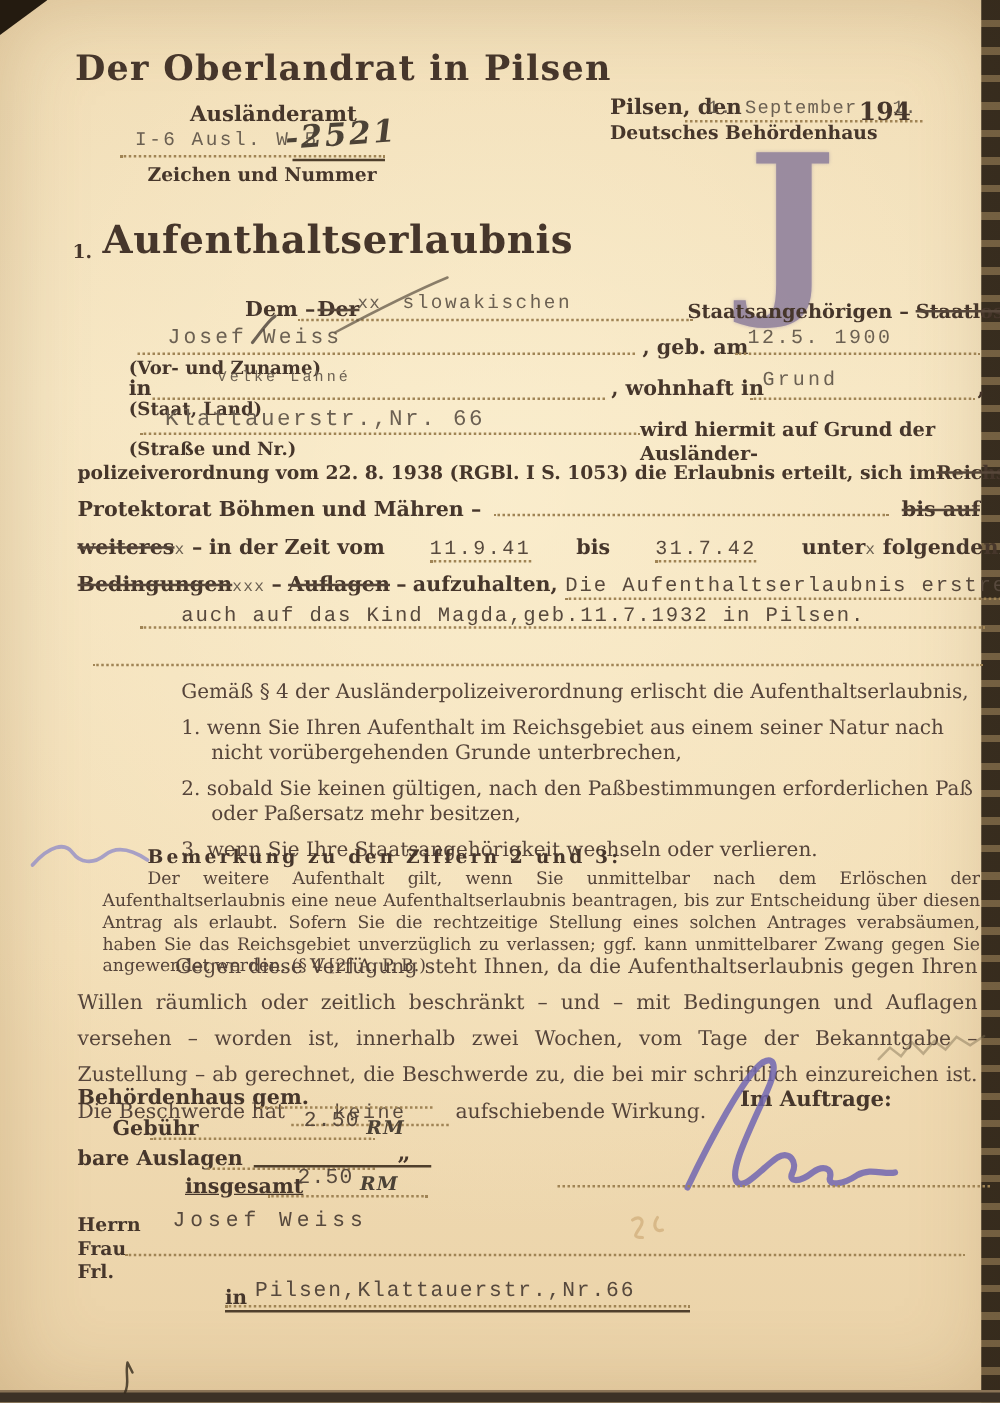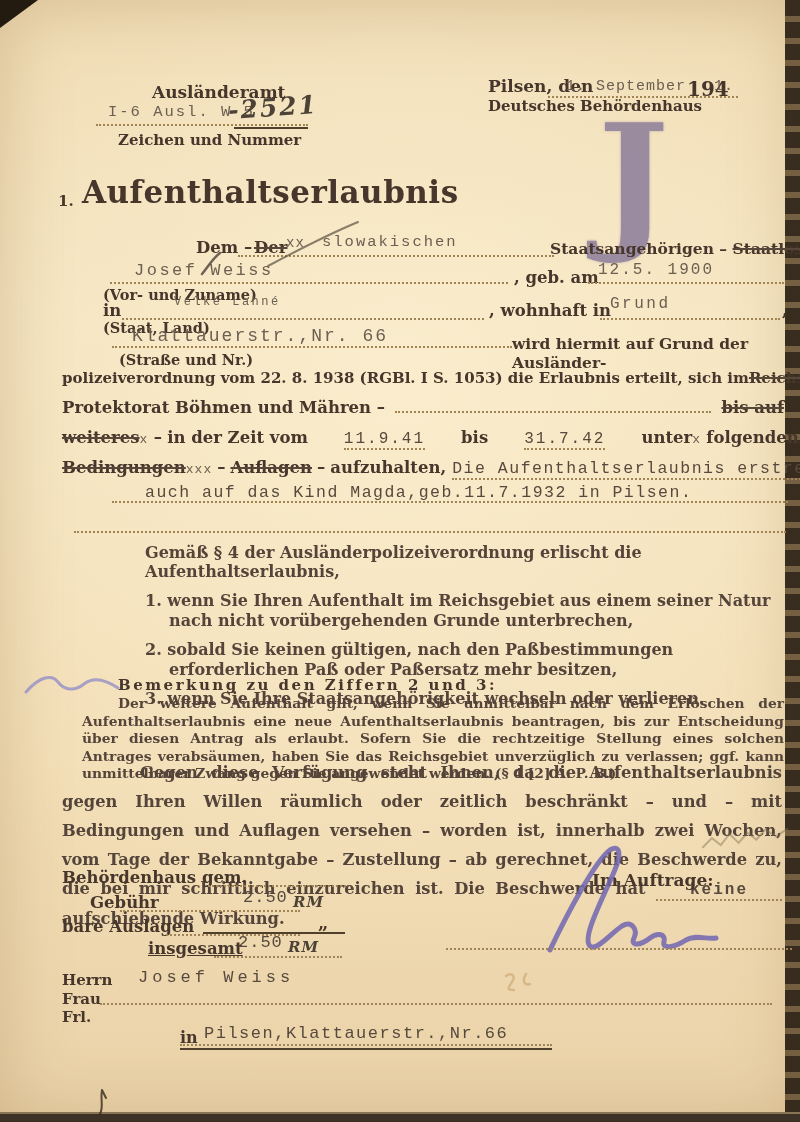"Der Oberlandrat in Pilsen" div.abs { html: none -> <div>Der Oberlandrat in Pilsen</div> }
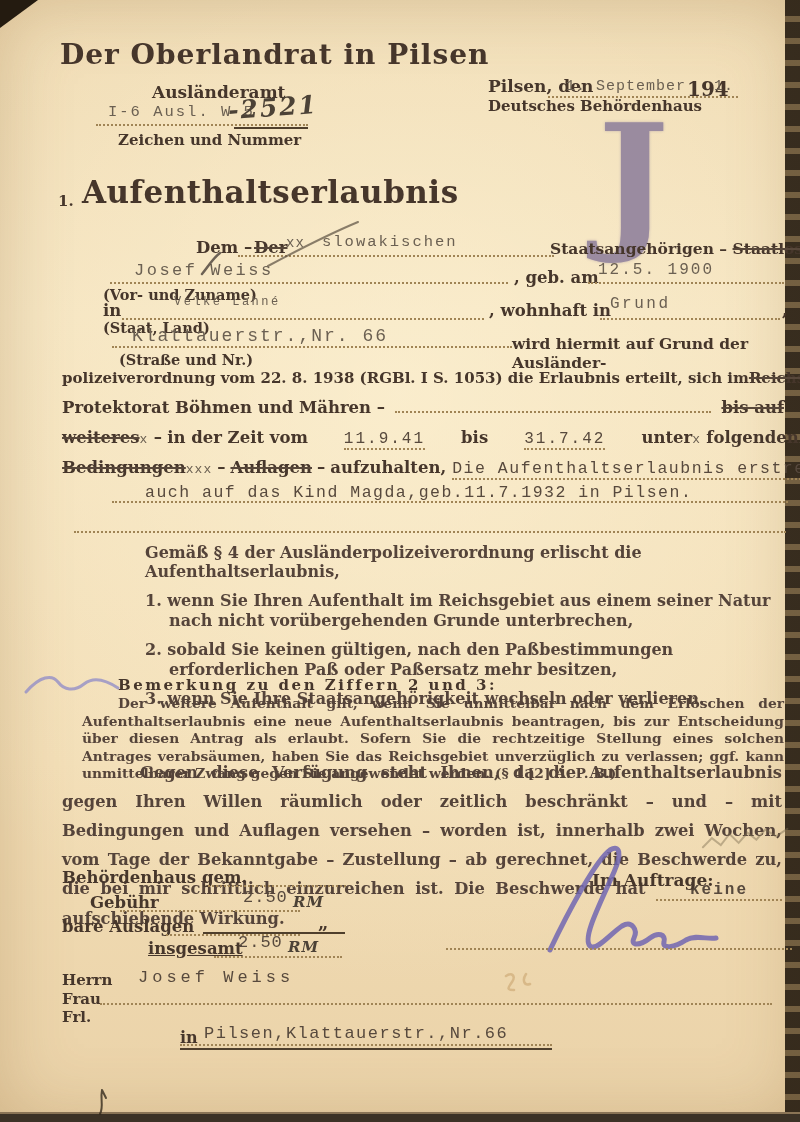"(Straße und Nr.)" div.abs { left: 119px -> 103px }
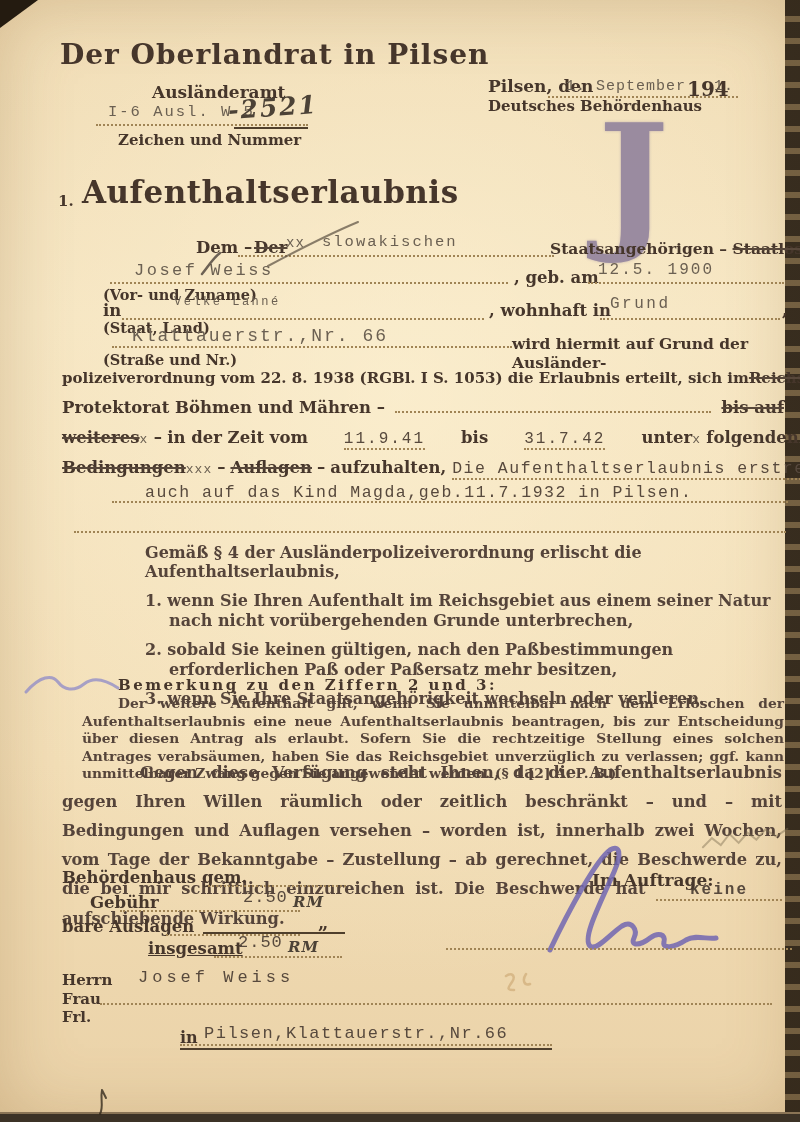"Gemäß § 4 der Ausländerpolizeiverordnung" .printed-light { font-weight: 700 -> 400 }
